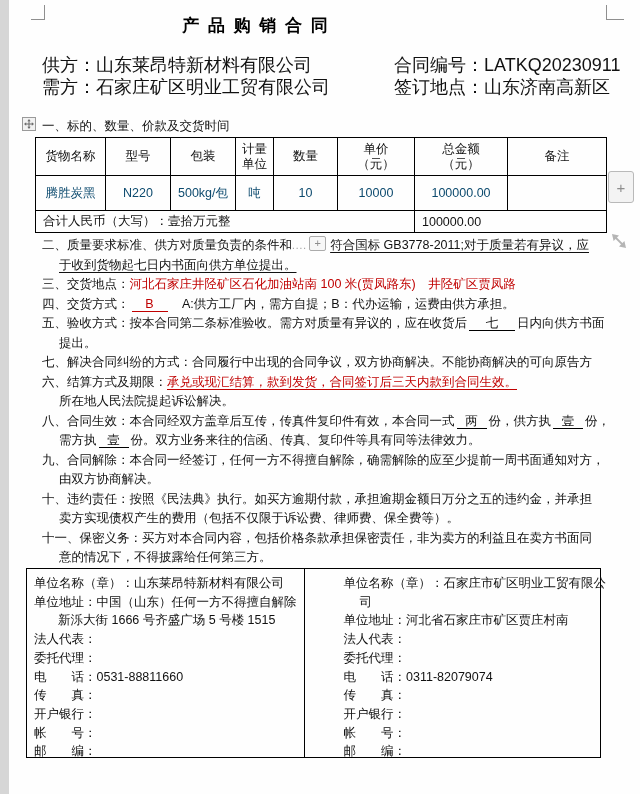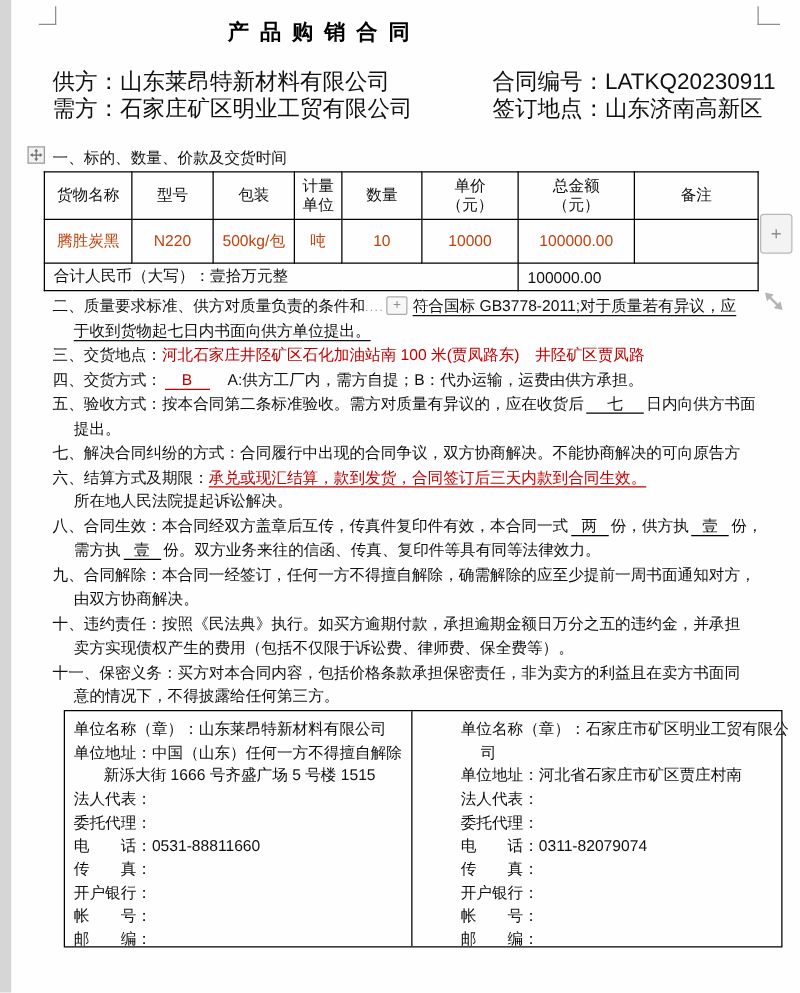"腾胜炭黑" table.goods td.data { color: #c2410c -> #0c4a6e }
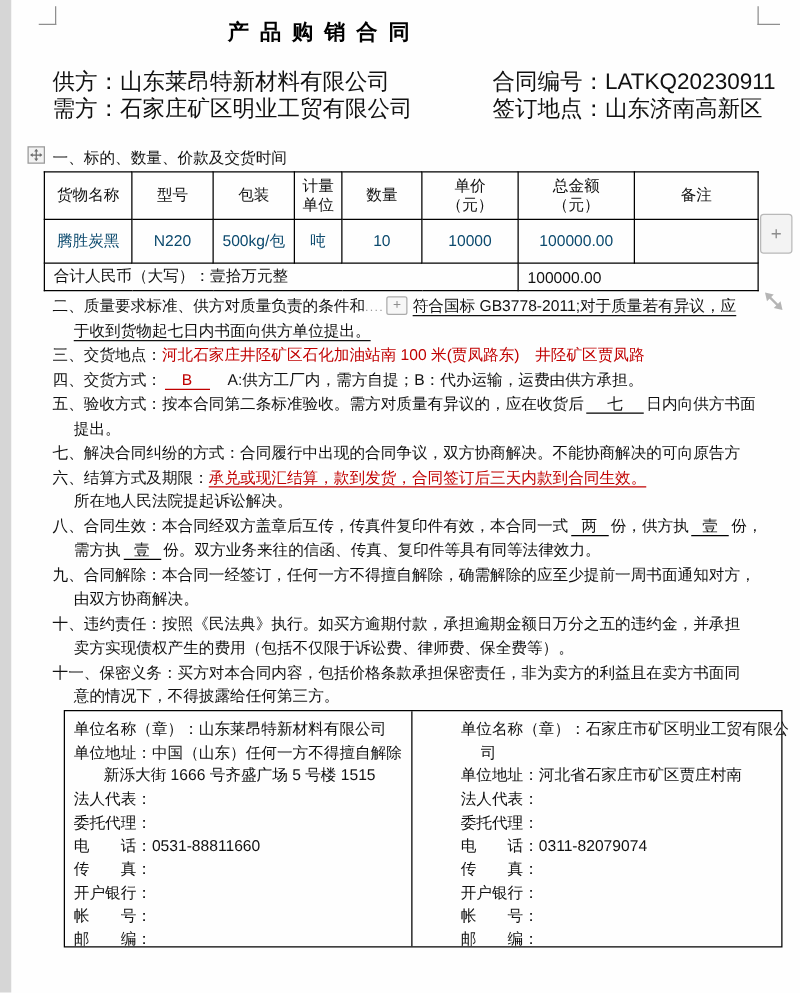"单位名称（章）：山东莱昂特新材料有限公司" .sig { left: 51px -> 26px }
